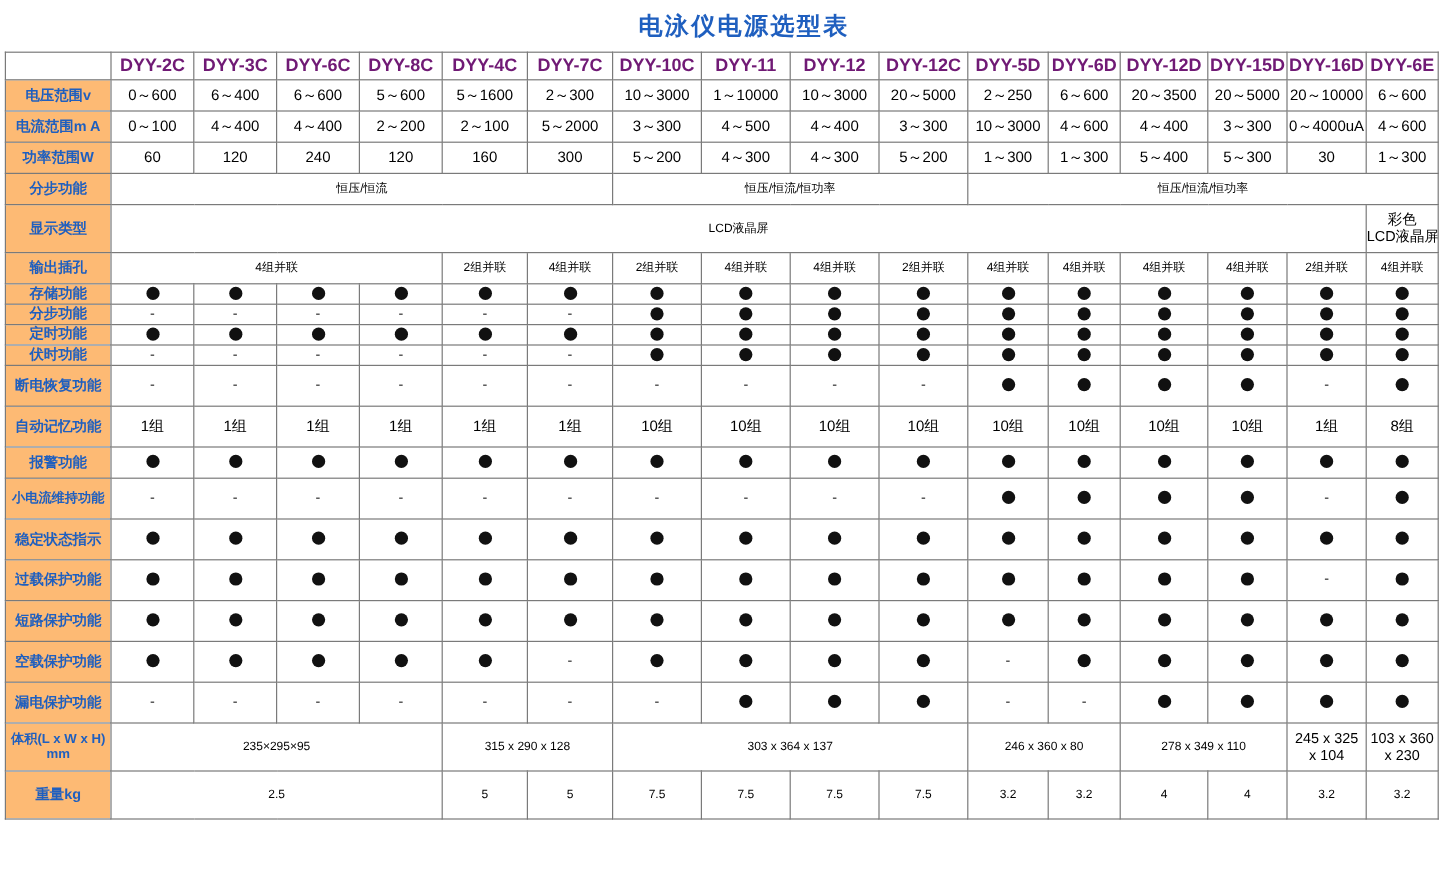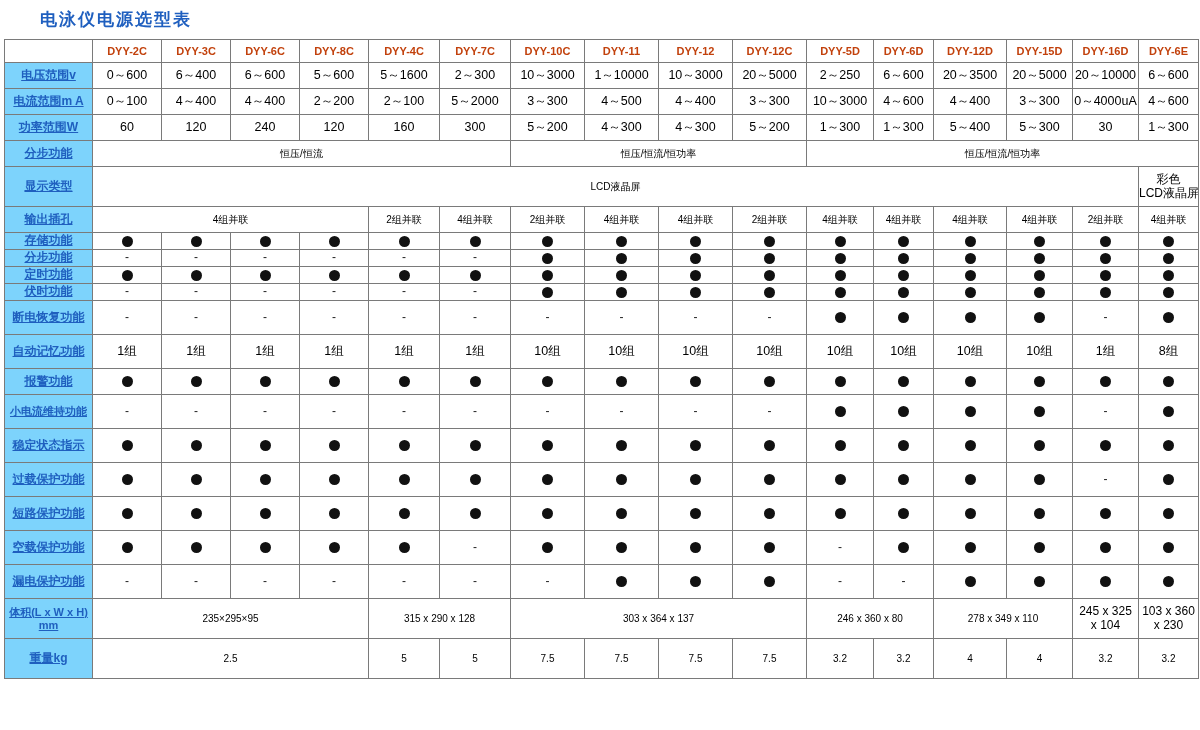"电泳仪电源选型表" .title { font-size: 17px -> 20px; text-align: left -> center }
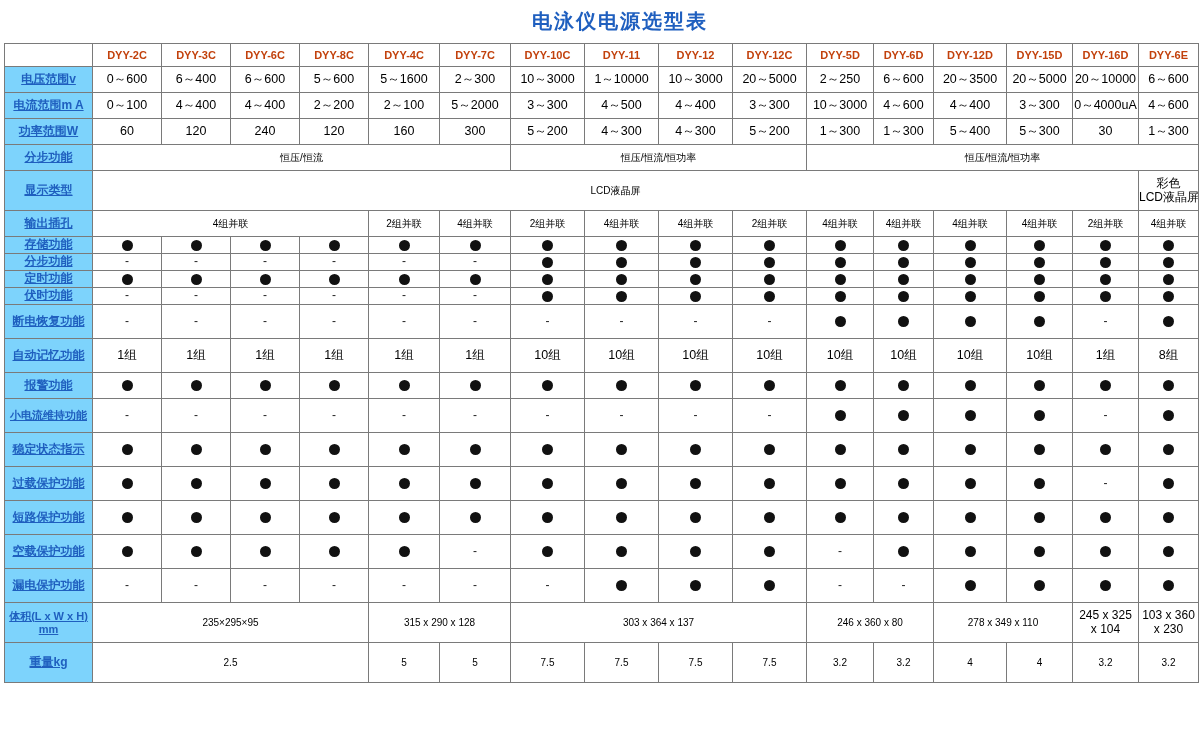"DYY-2C" .colhead { color: #c2410c -> #701a75; font-size: 11px -> 15px }
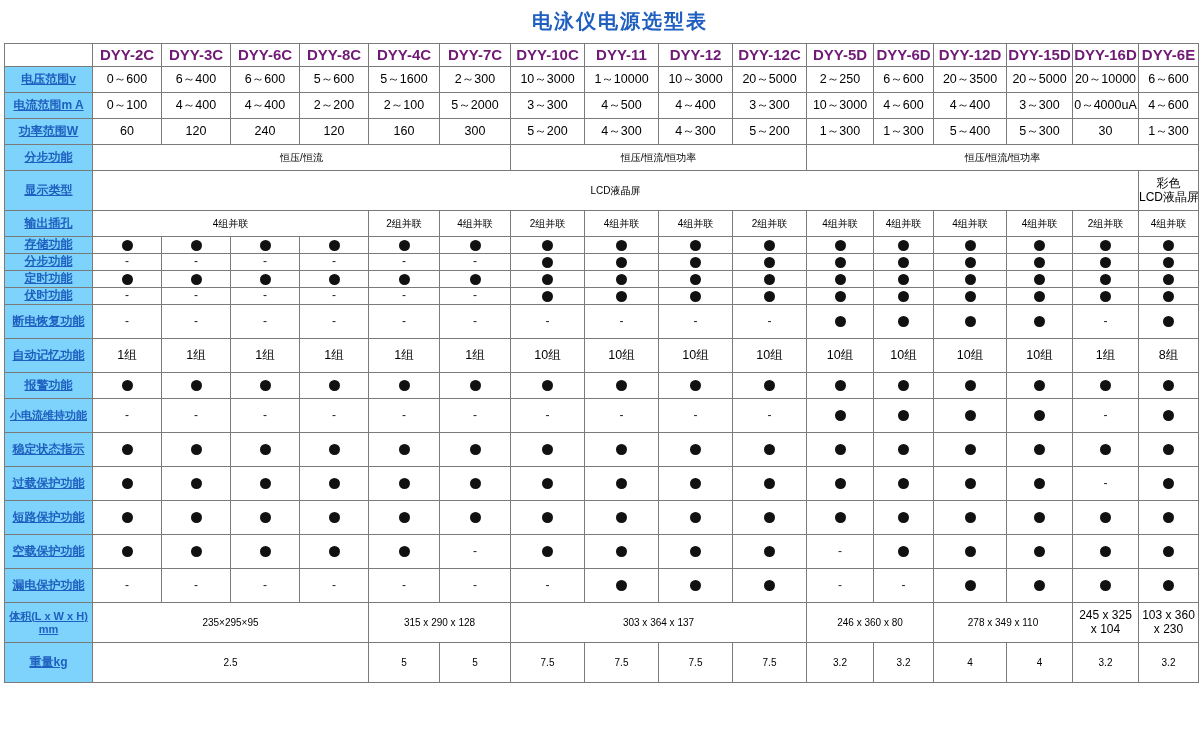"电压范围v" .rowlabel { background: #7dd3fc -> #fdba74; text-decoration: underline -> none }
